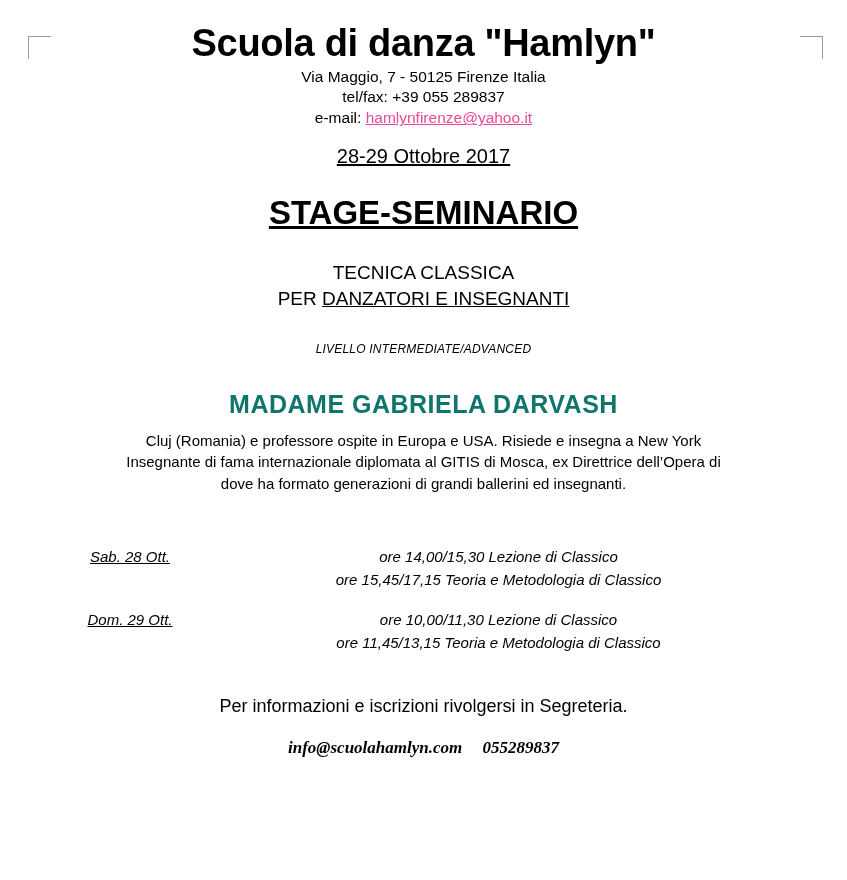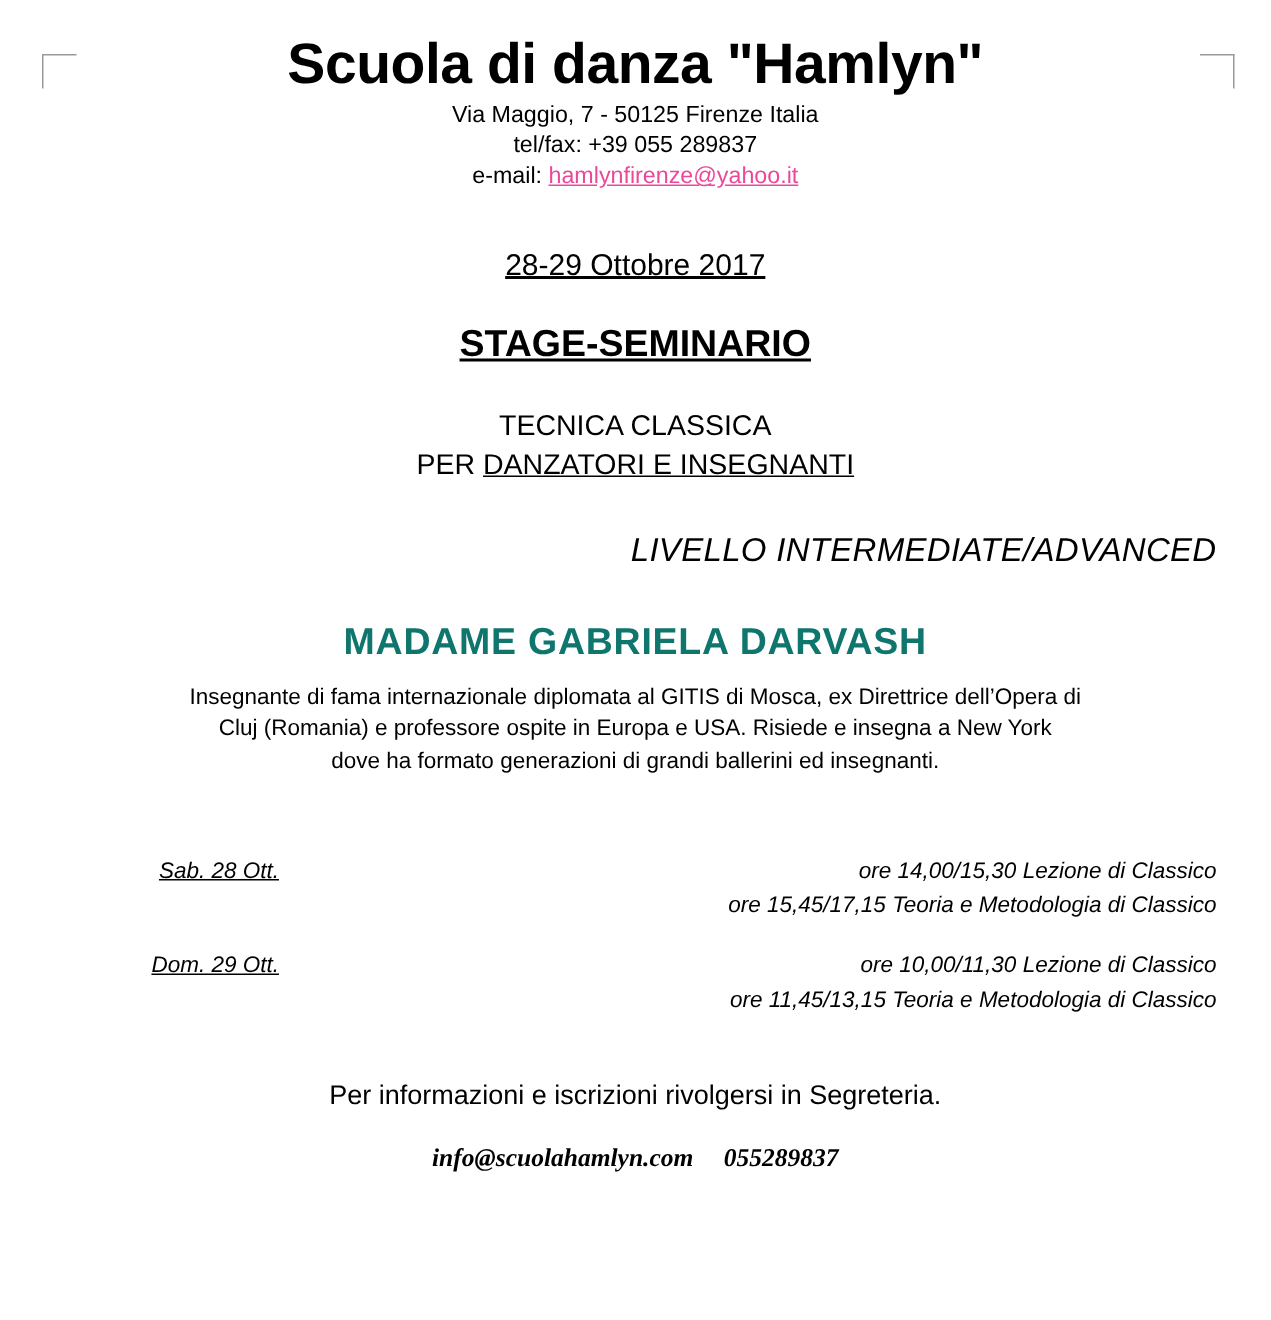"28-29 Ottobre 2017" .dates { margin-top: 37px -> 16px }
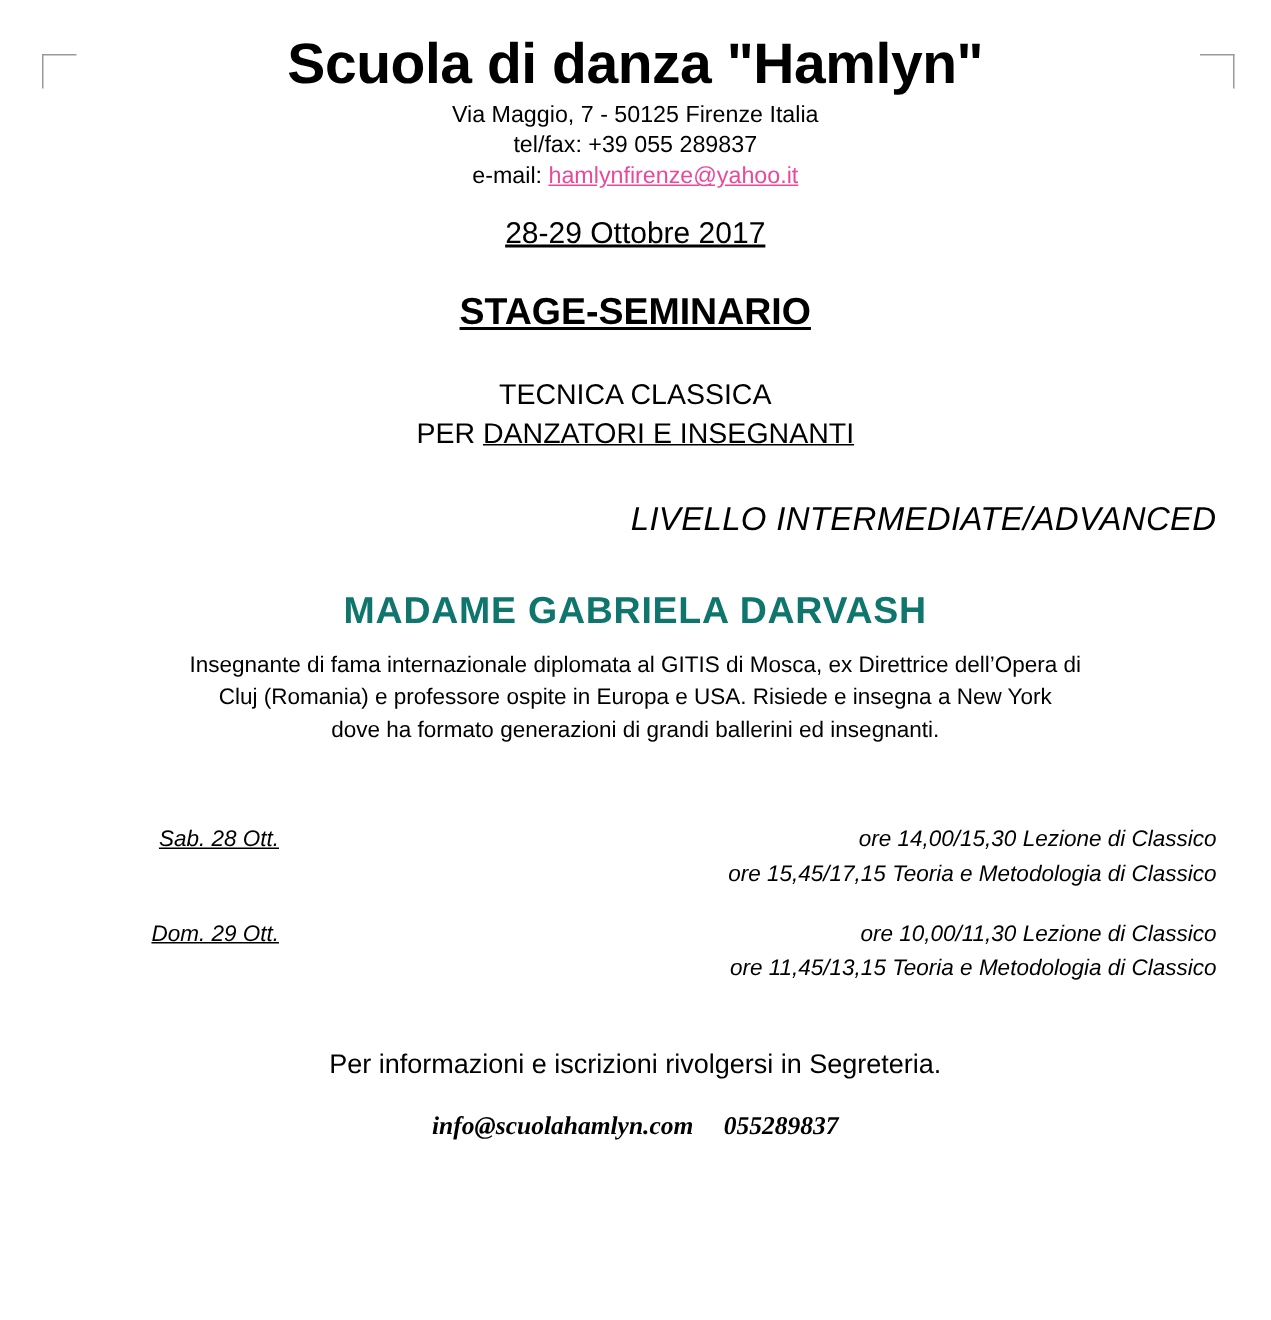"STAGE-SEMINARIO" .stage { font-size: 25px -> 33px }
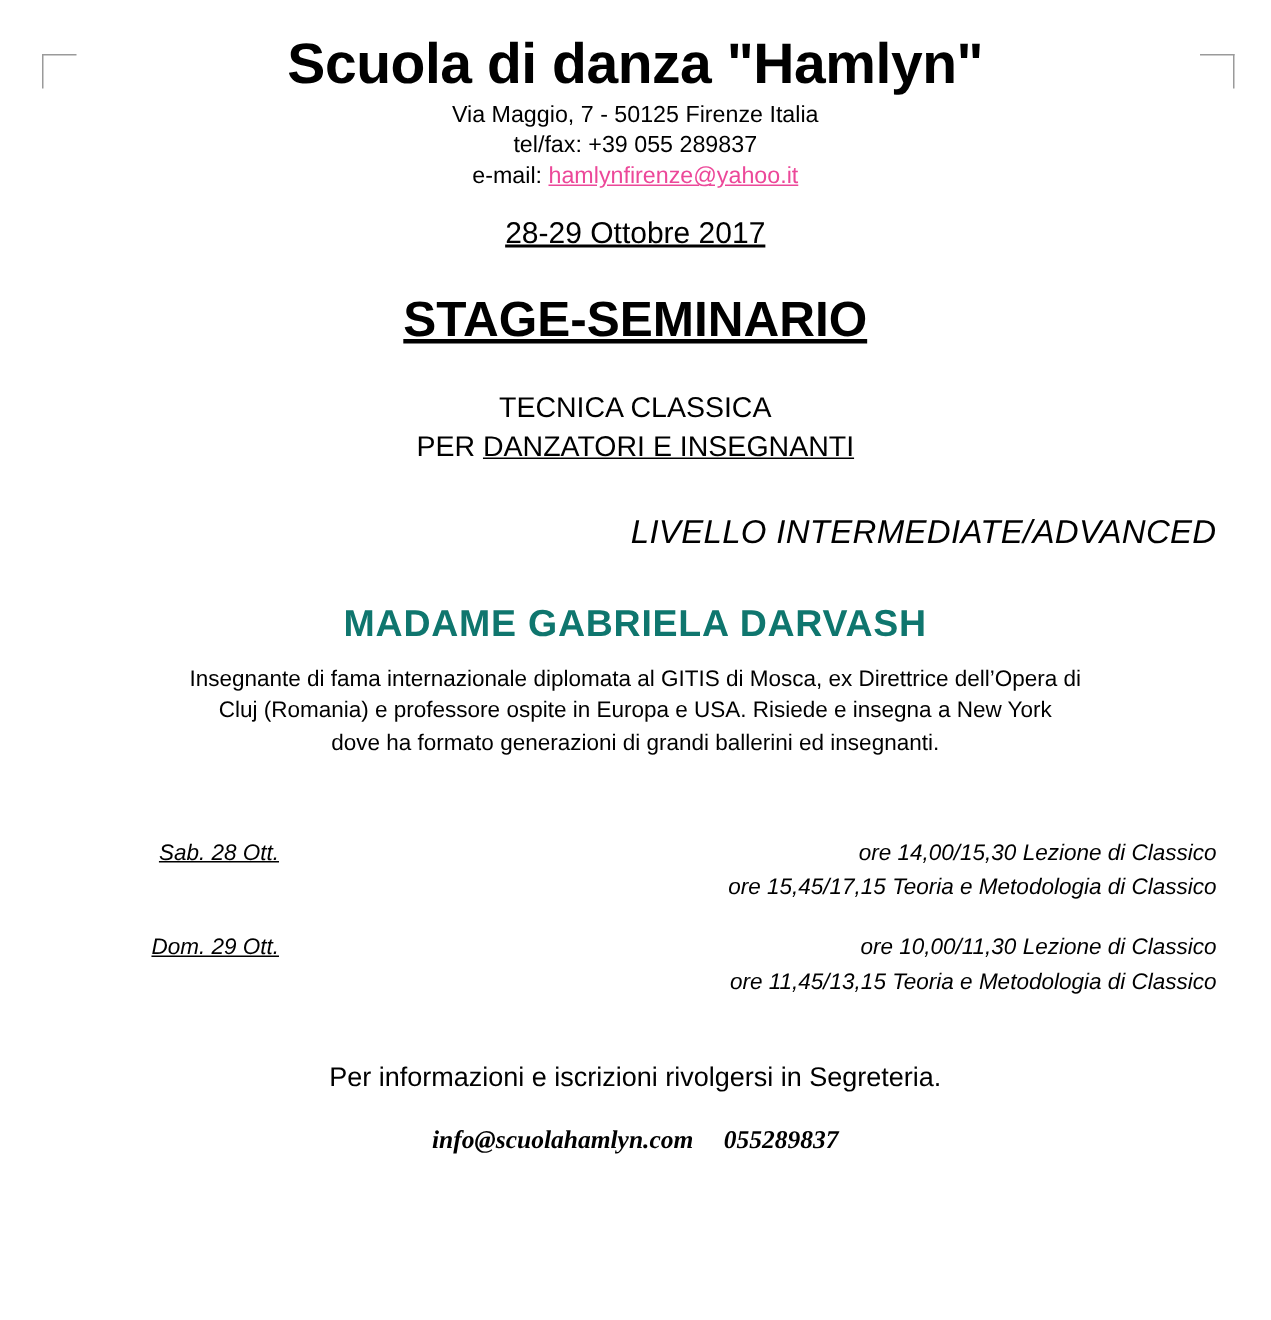"LIVELLO INTERMEDIATE/ADVANCED" .livello { font-size: 22px -> 12px; text-align: right -> none }
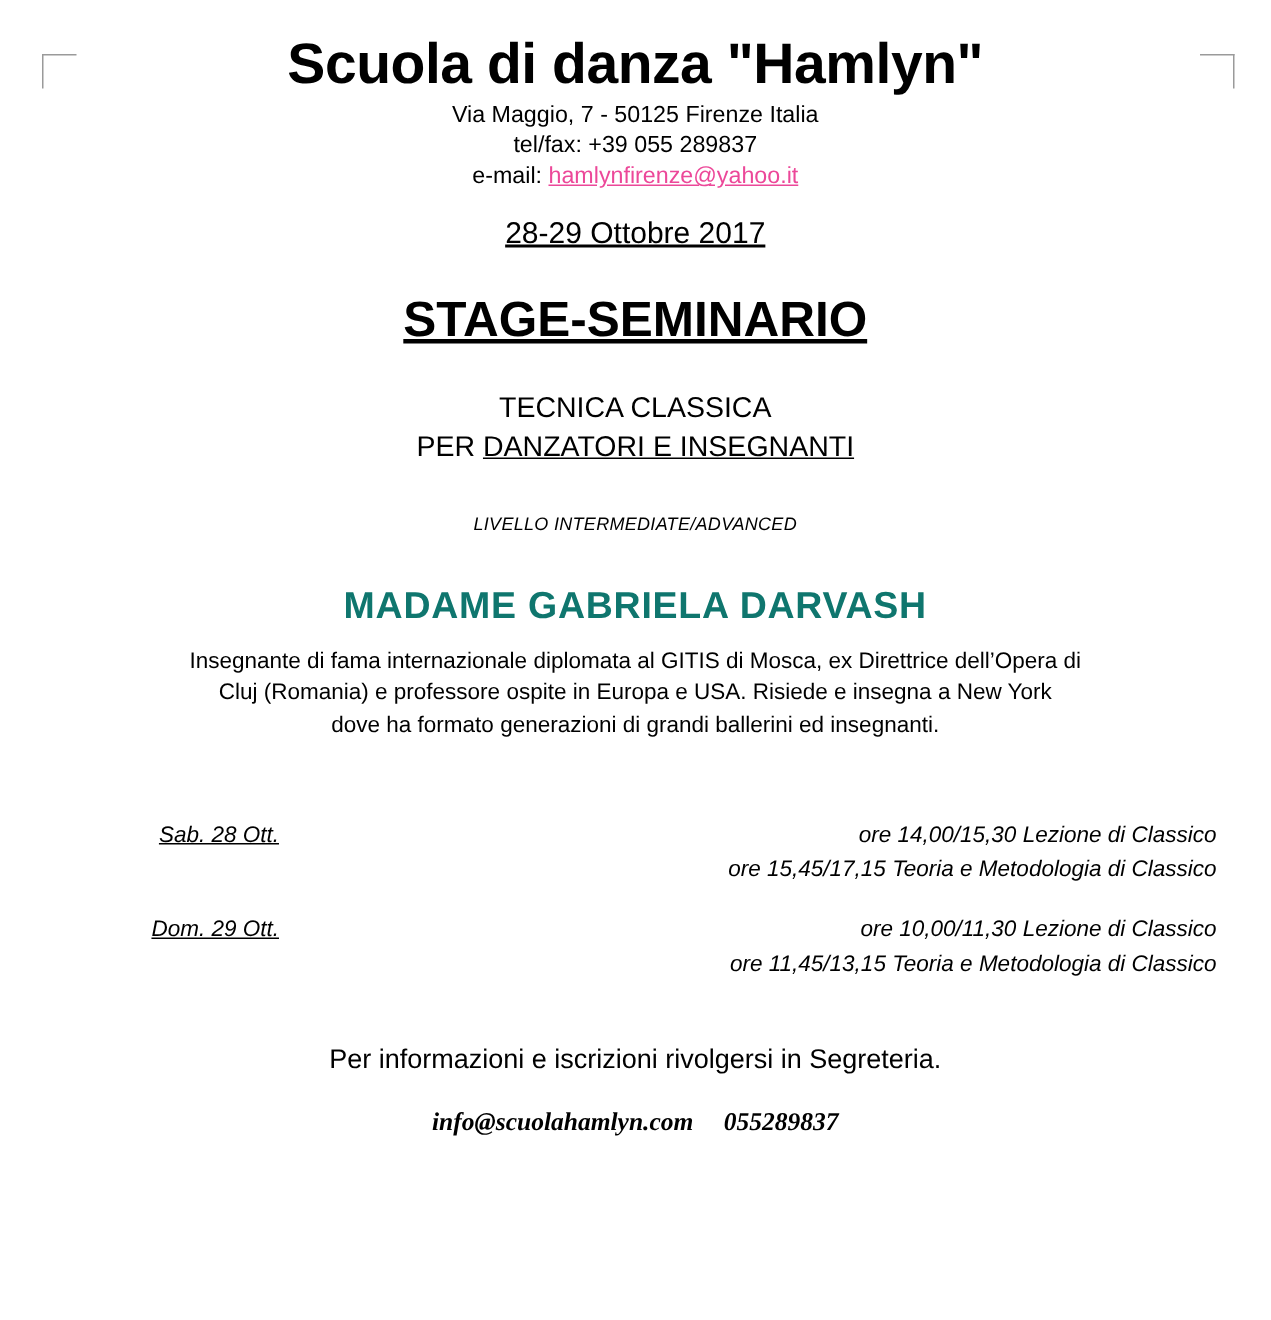"Insegnante di fama internazionale" span { order: before "Cluj (Romania) e professore ospite" -> after "Cluj (Romania) e professore ospite" }
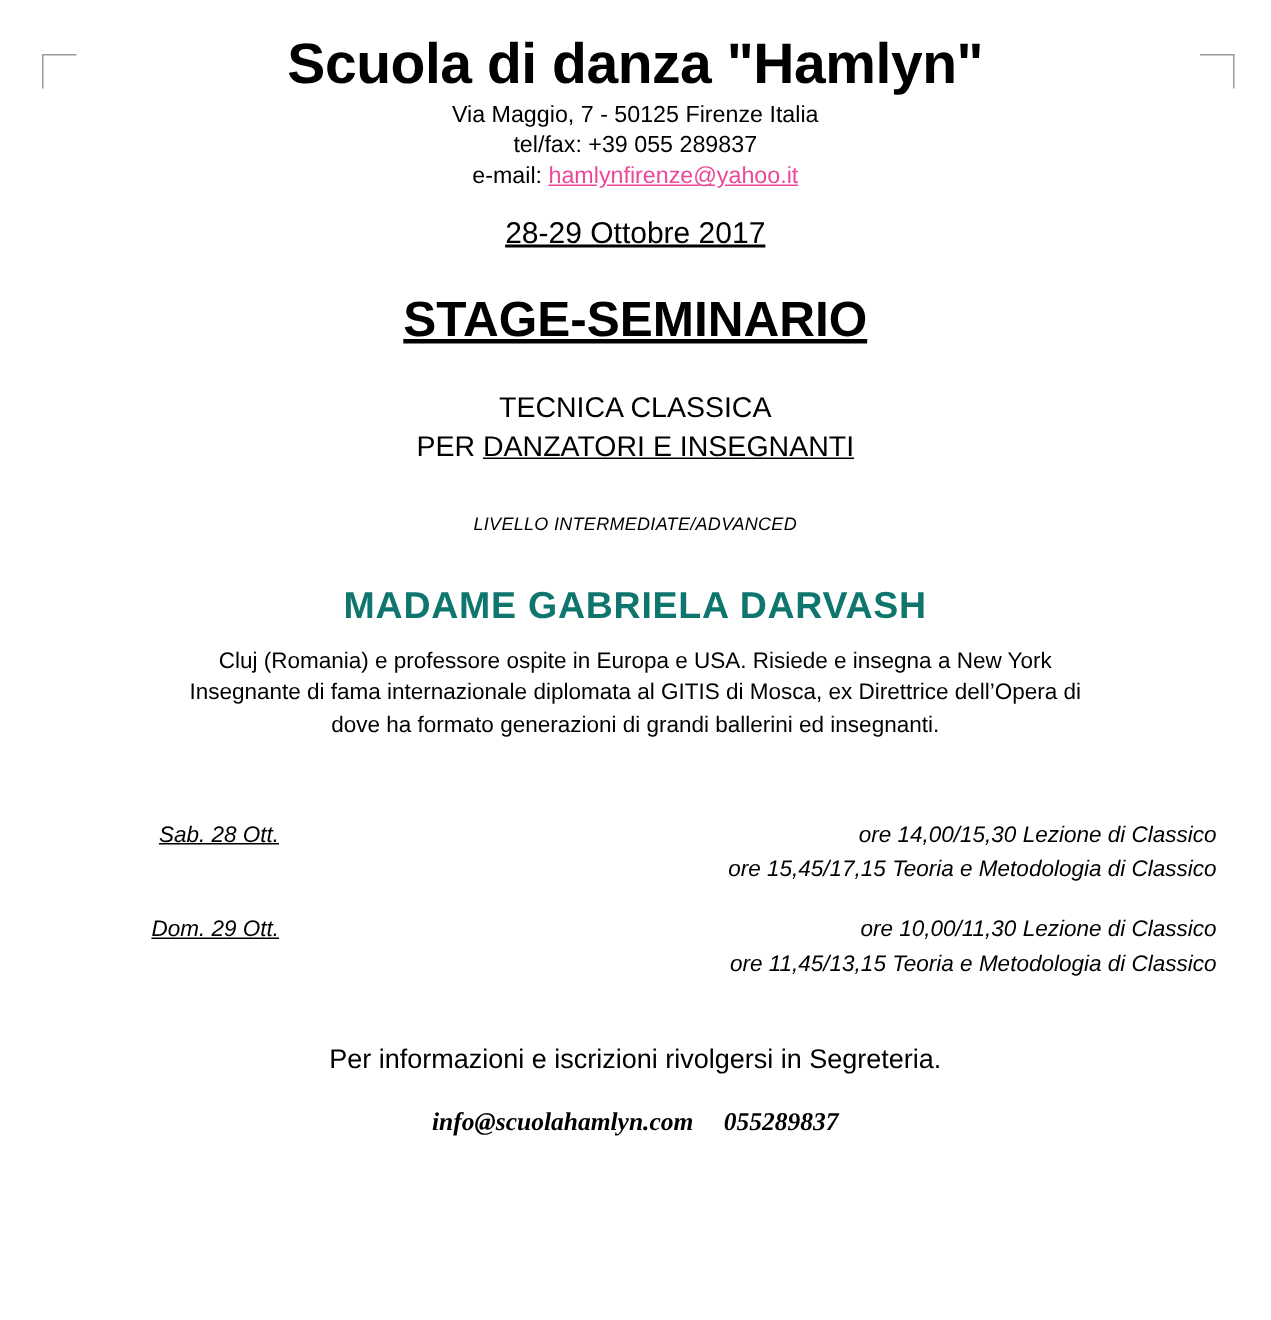"Sab. 28 Ott." .schedule { text-align: right -> center }
